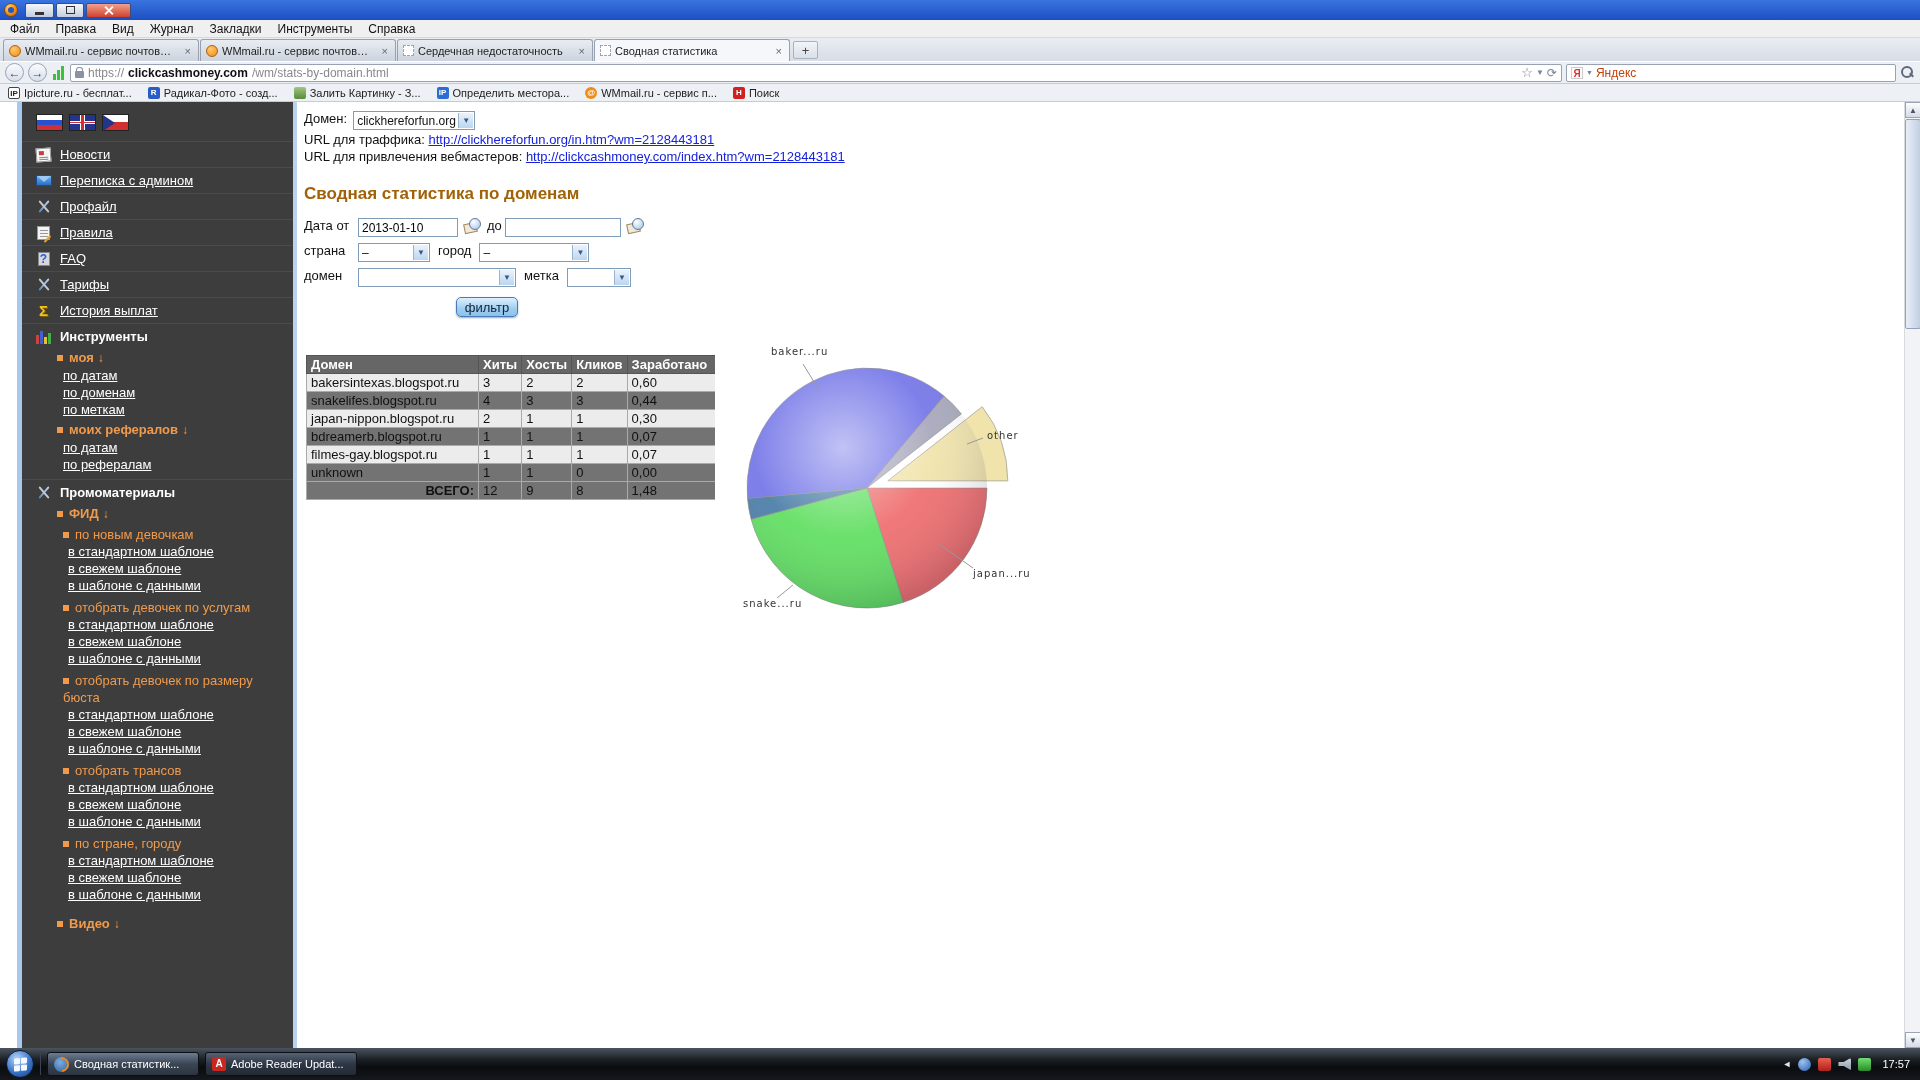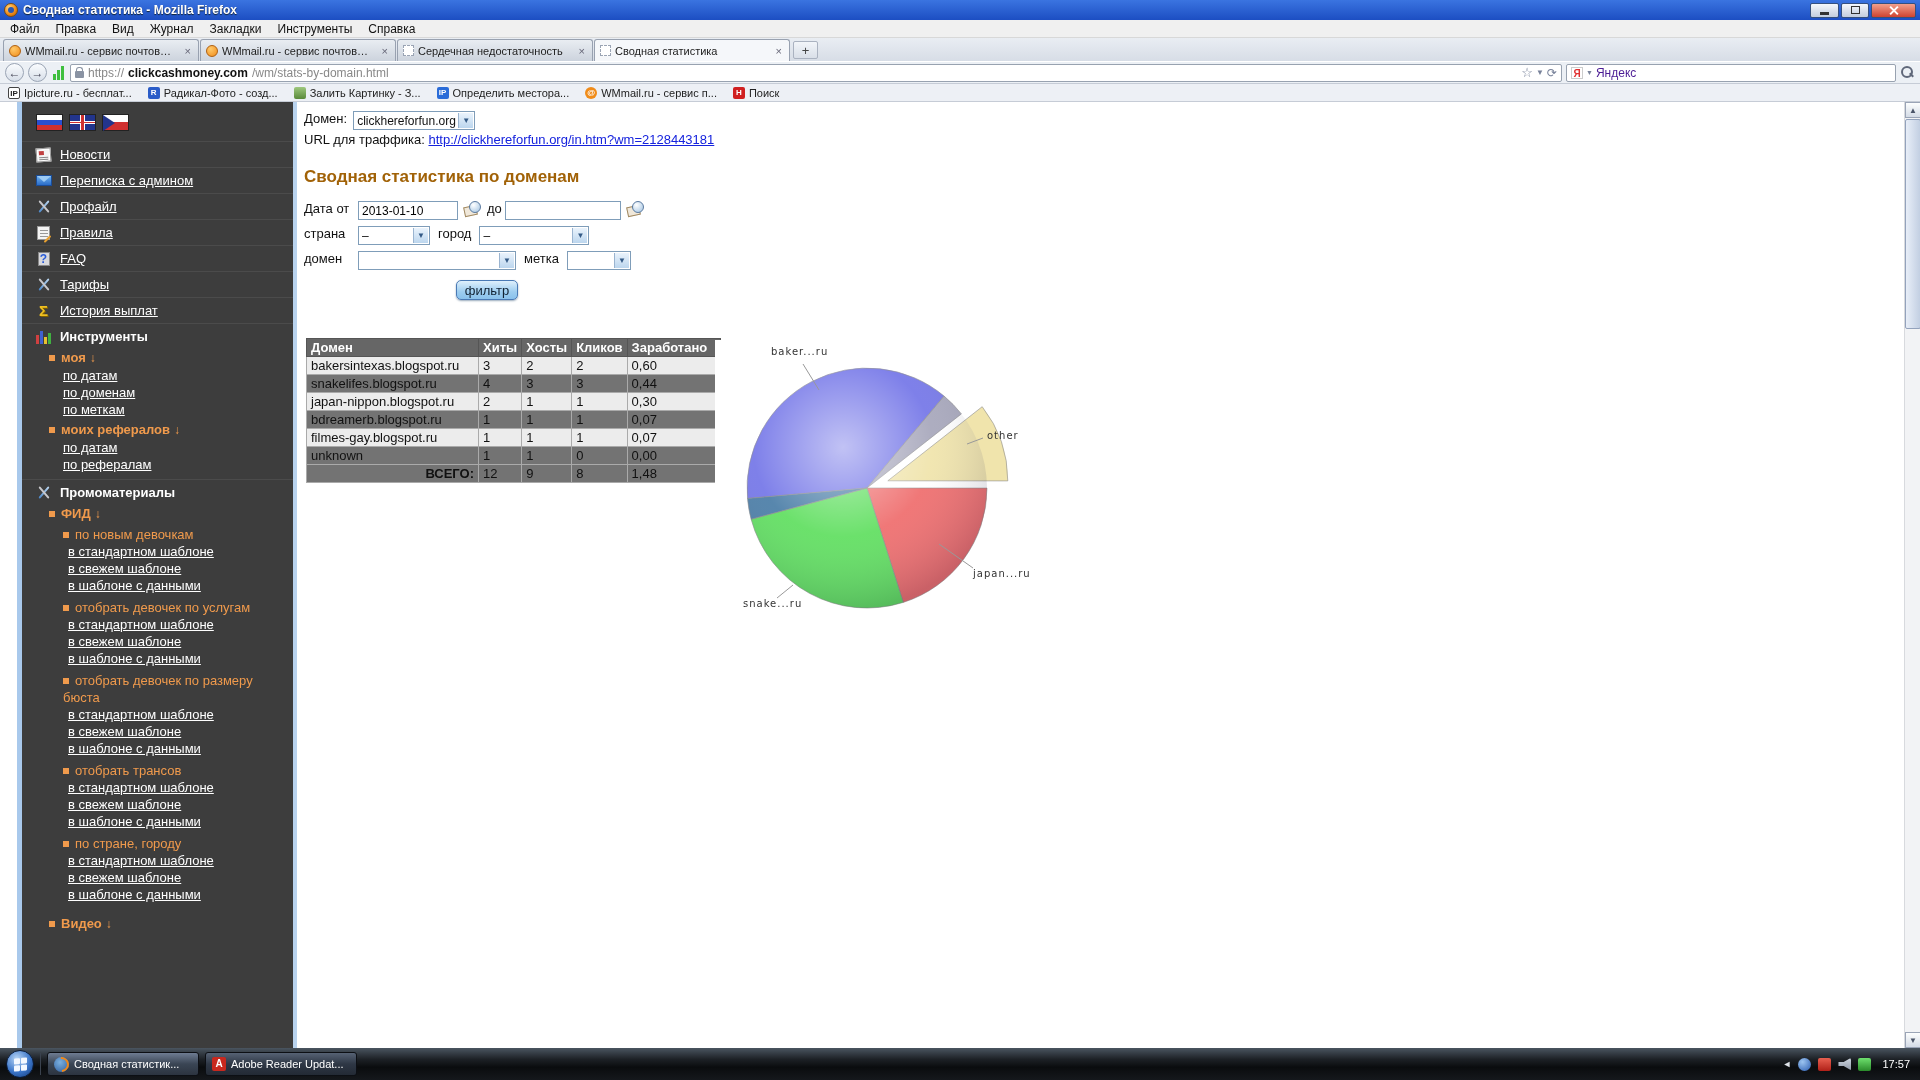"Сводная статистика - Mozilla Firefox" div.wtitle { html: <div>Сводная статистика - Mozilla Firefox</div> -> none }
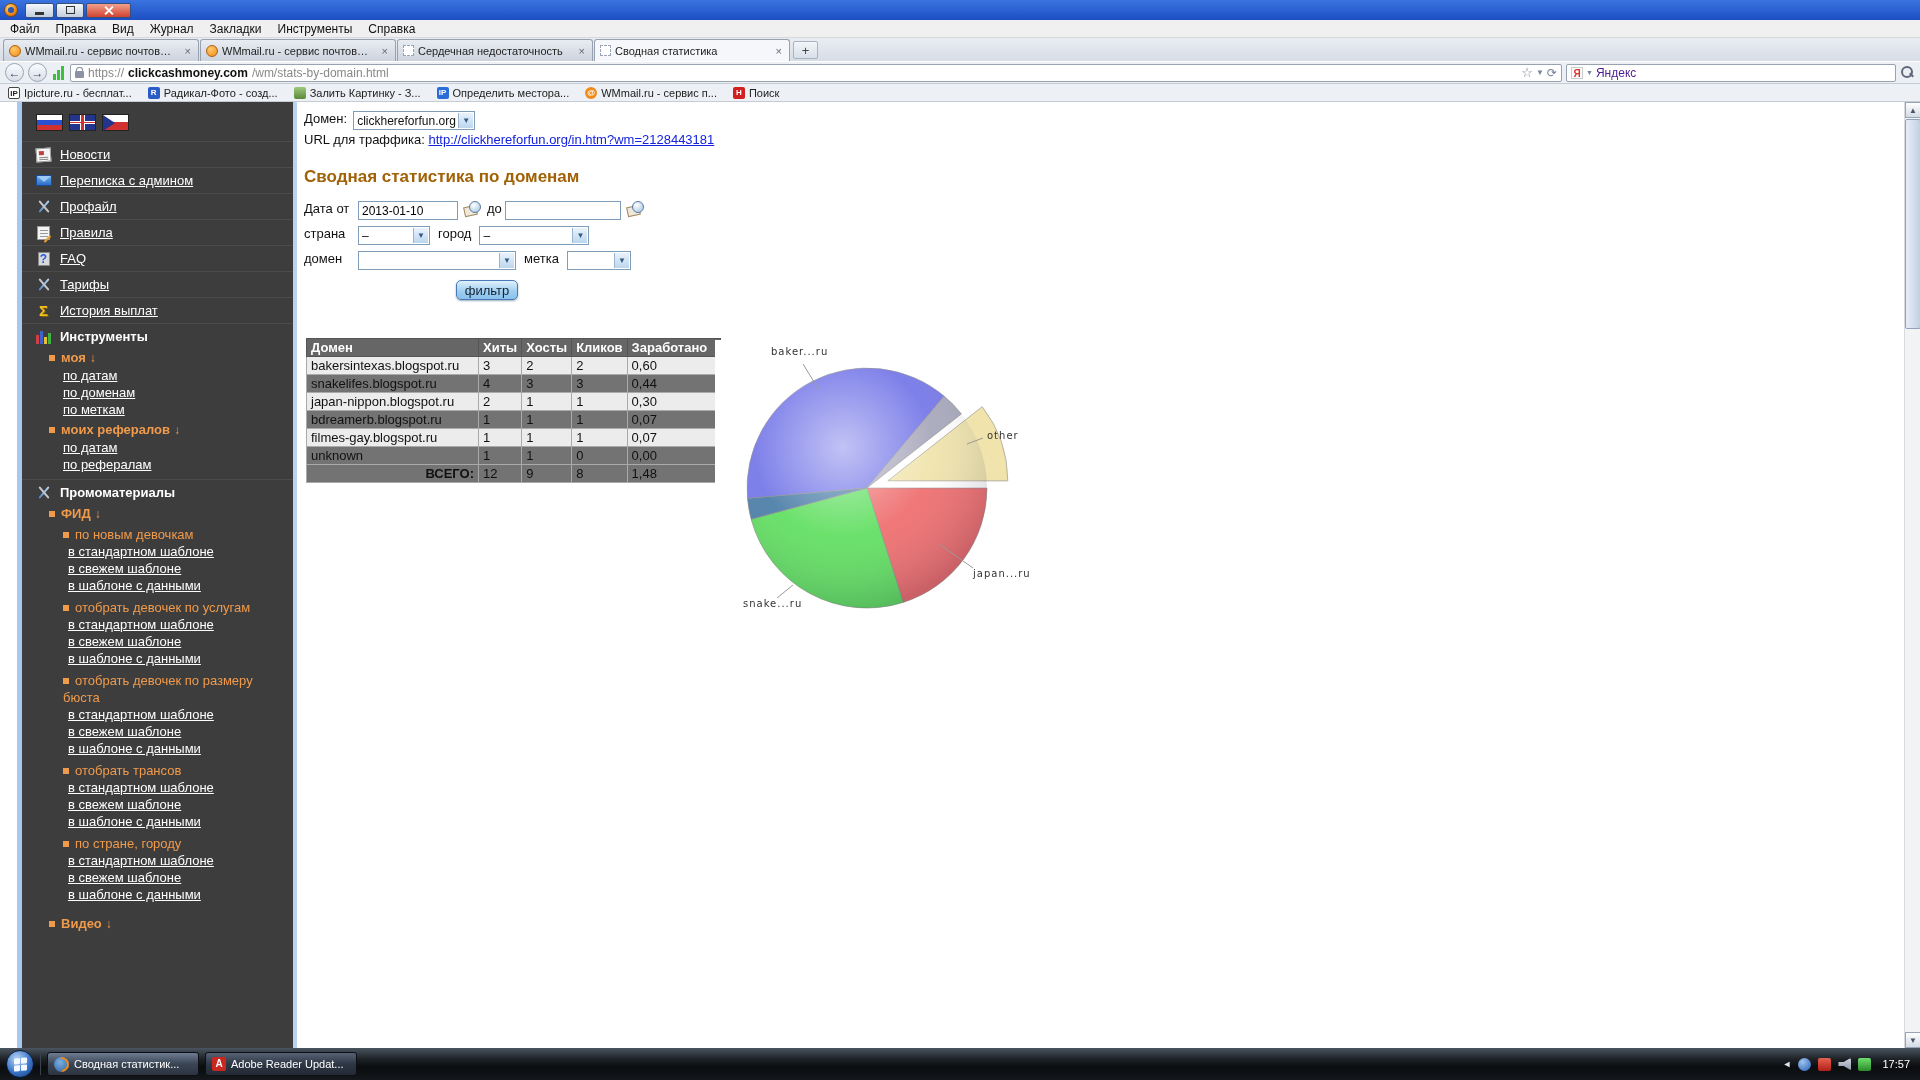"Яндекс" .search-ph { color: #4c1d95 -> #c2410c }
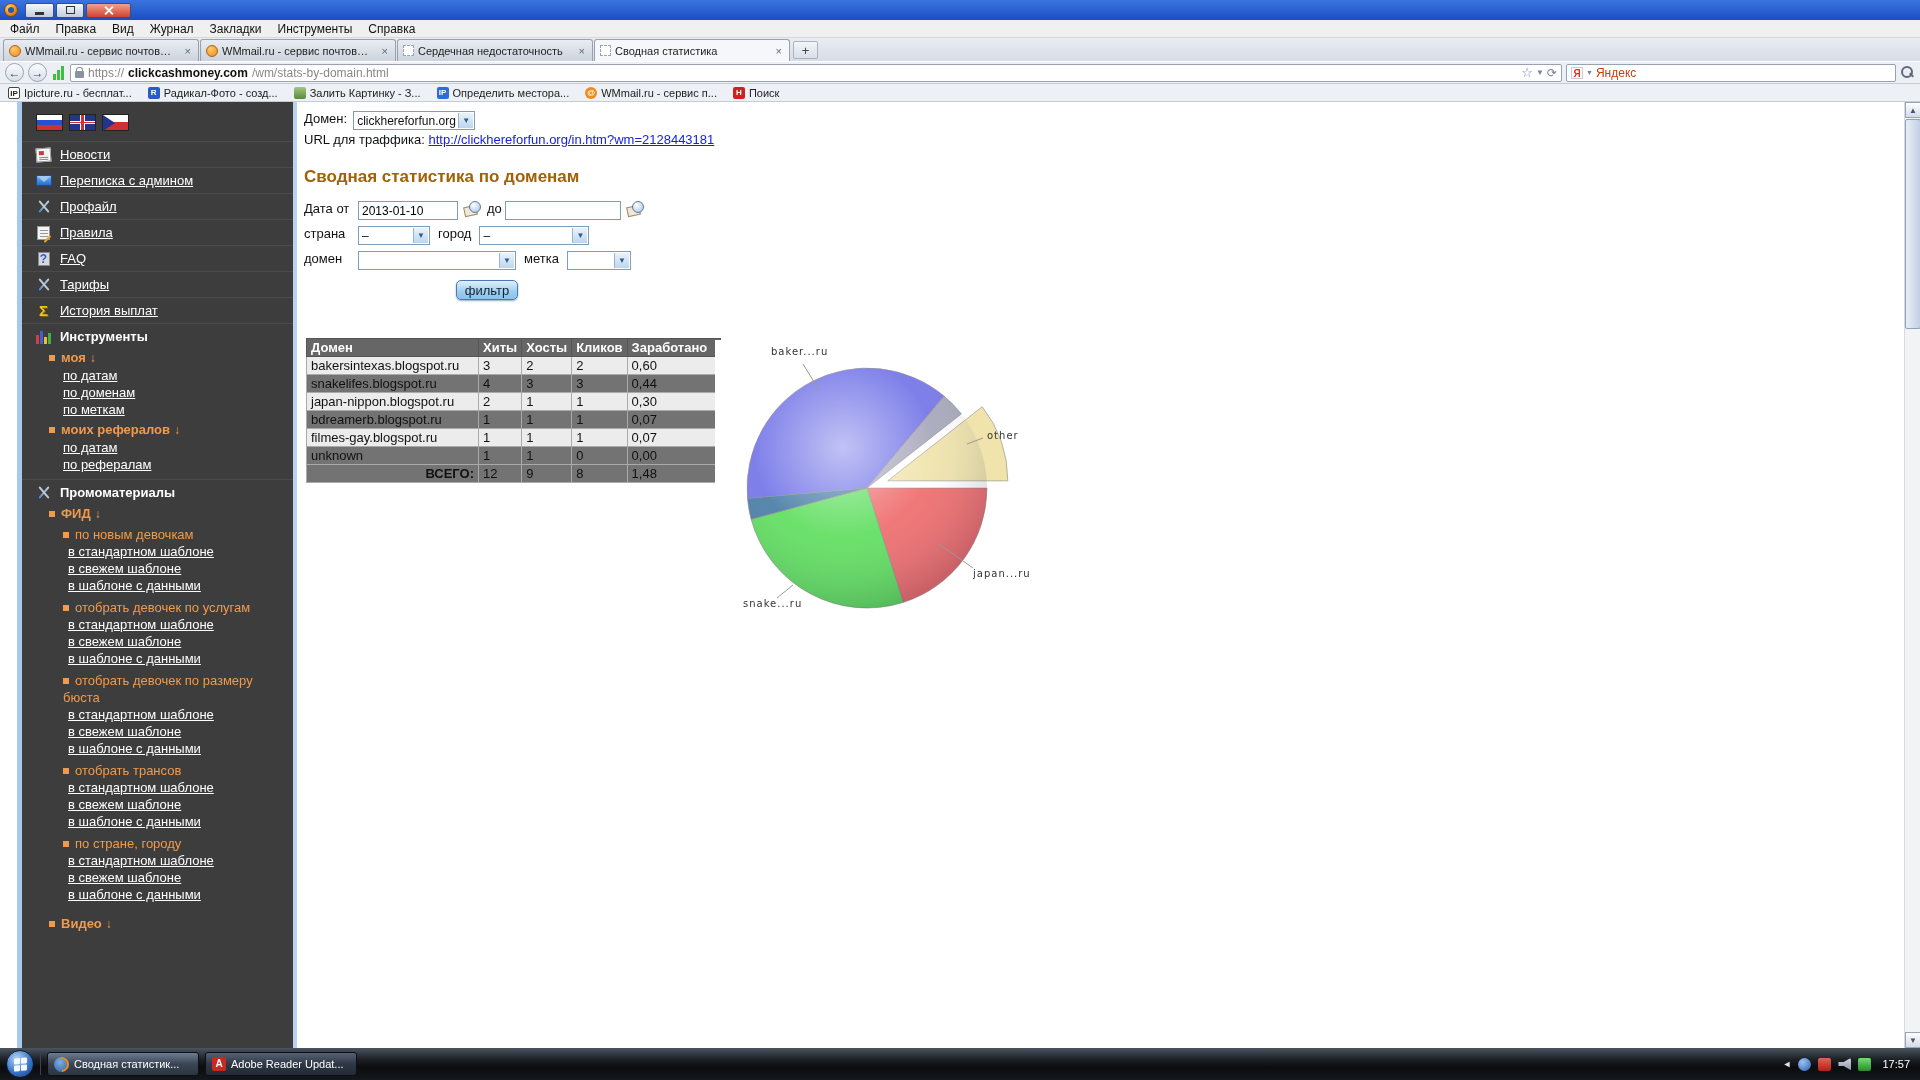"URL для привлечения вебмастеров:" div.row { html: none -> <div> <span>URL для привлечения вебмастеров:</span>&nbsp; <a>http://clickcashmoney.com/index.htm?wm=2128443181</a> </div> }
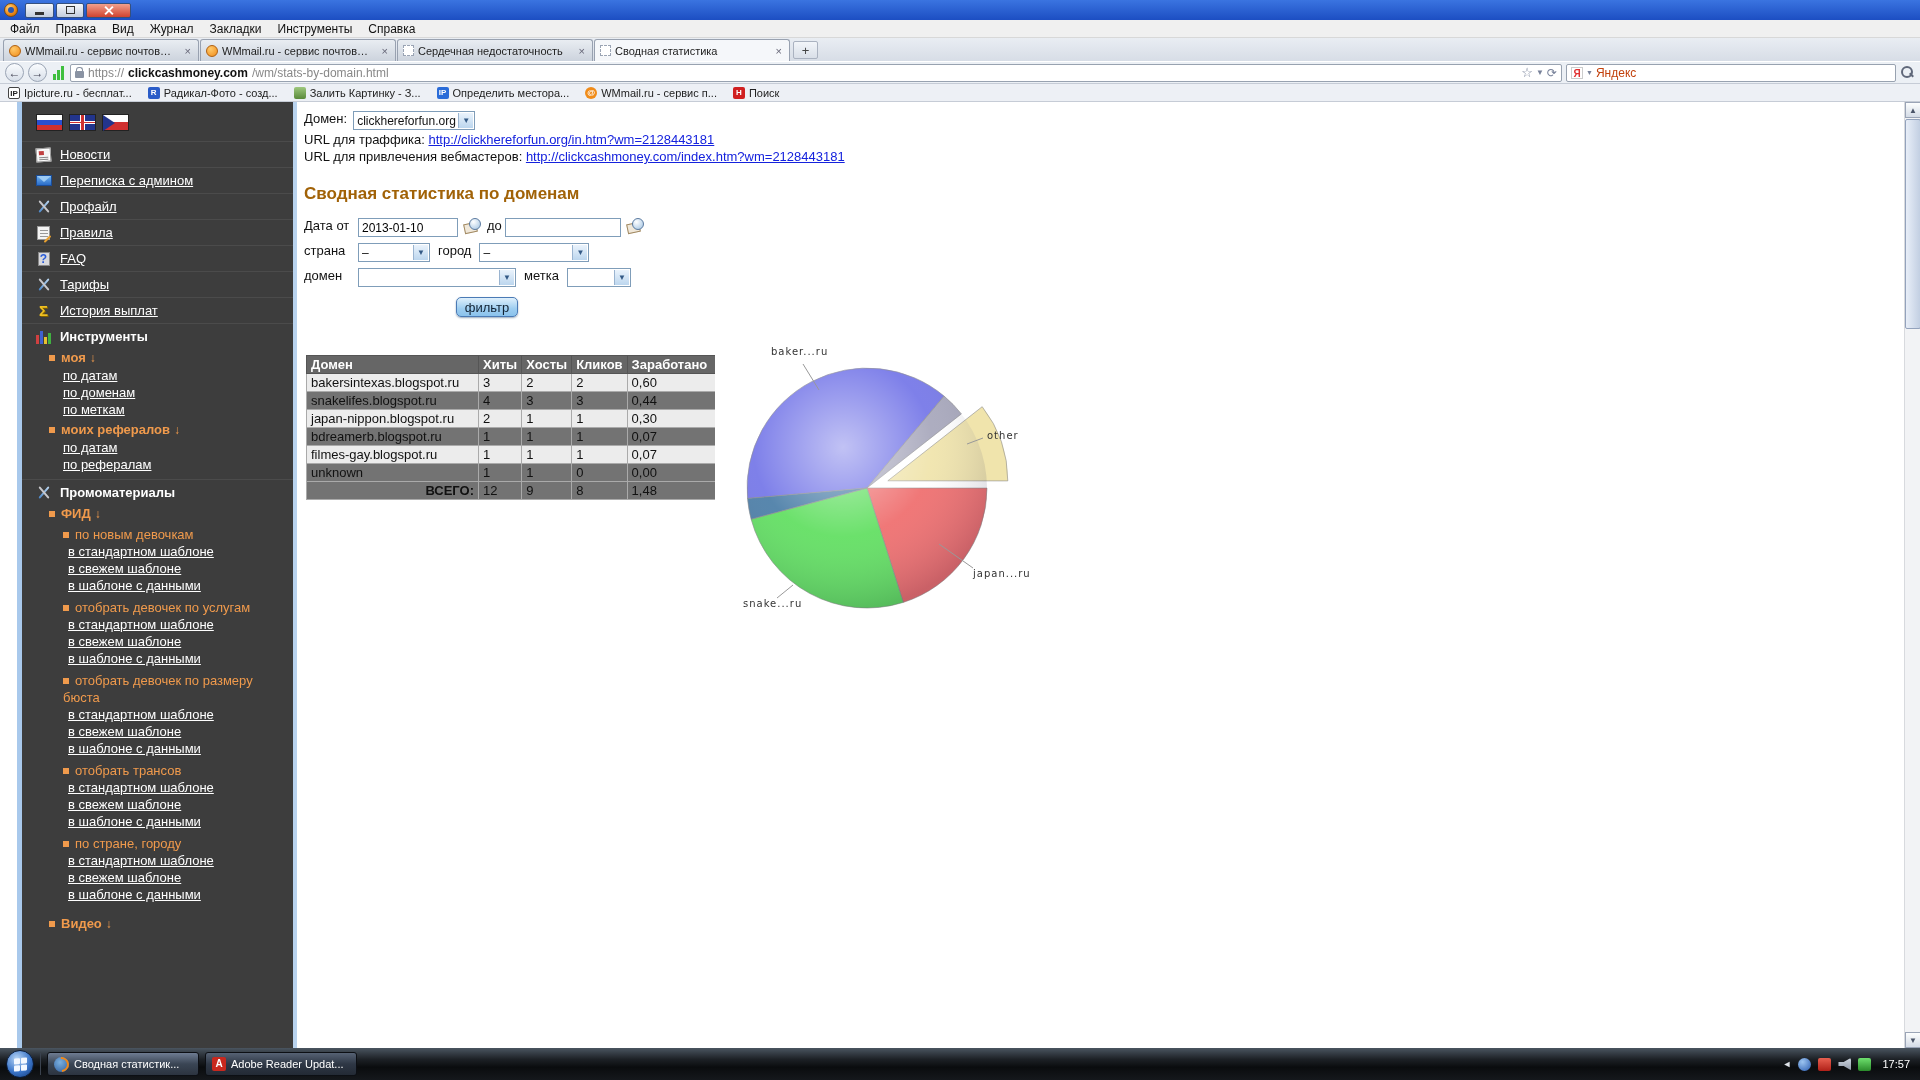"моя ↓" .obold { margin-left: none -> 8px }
